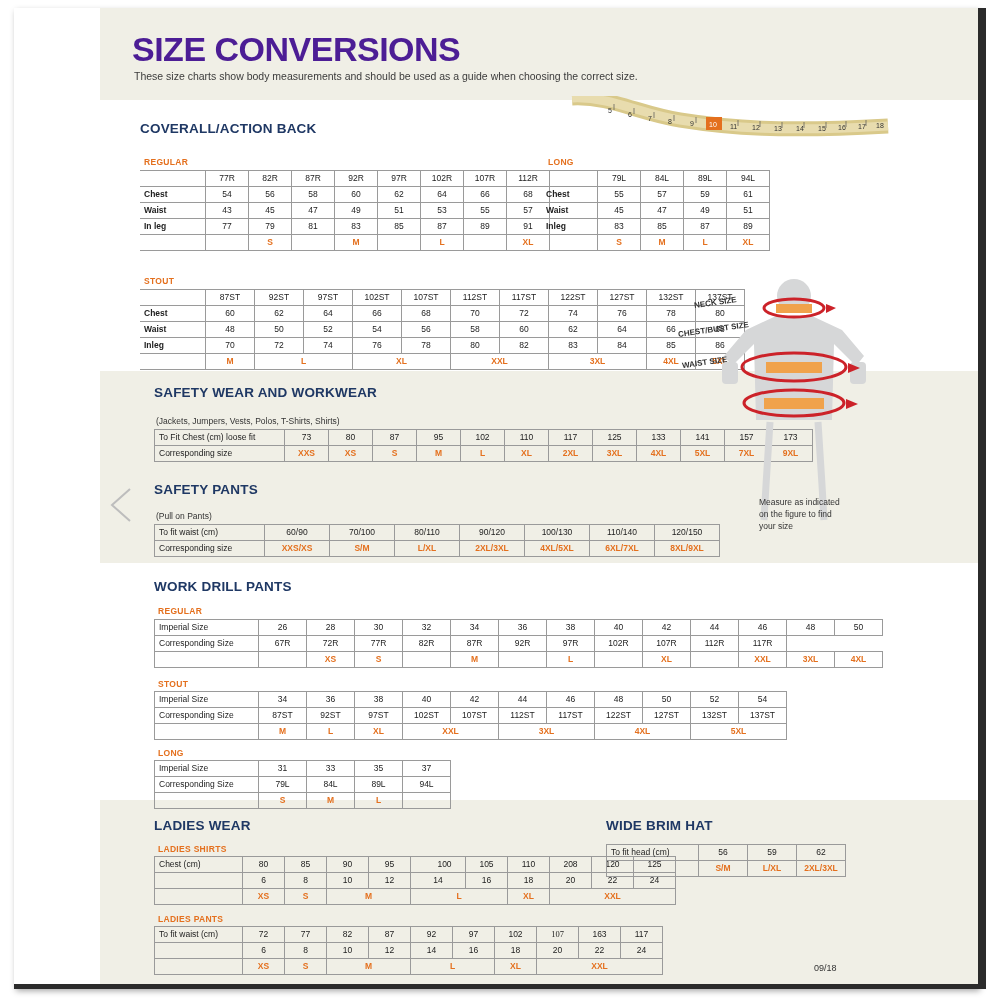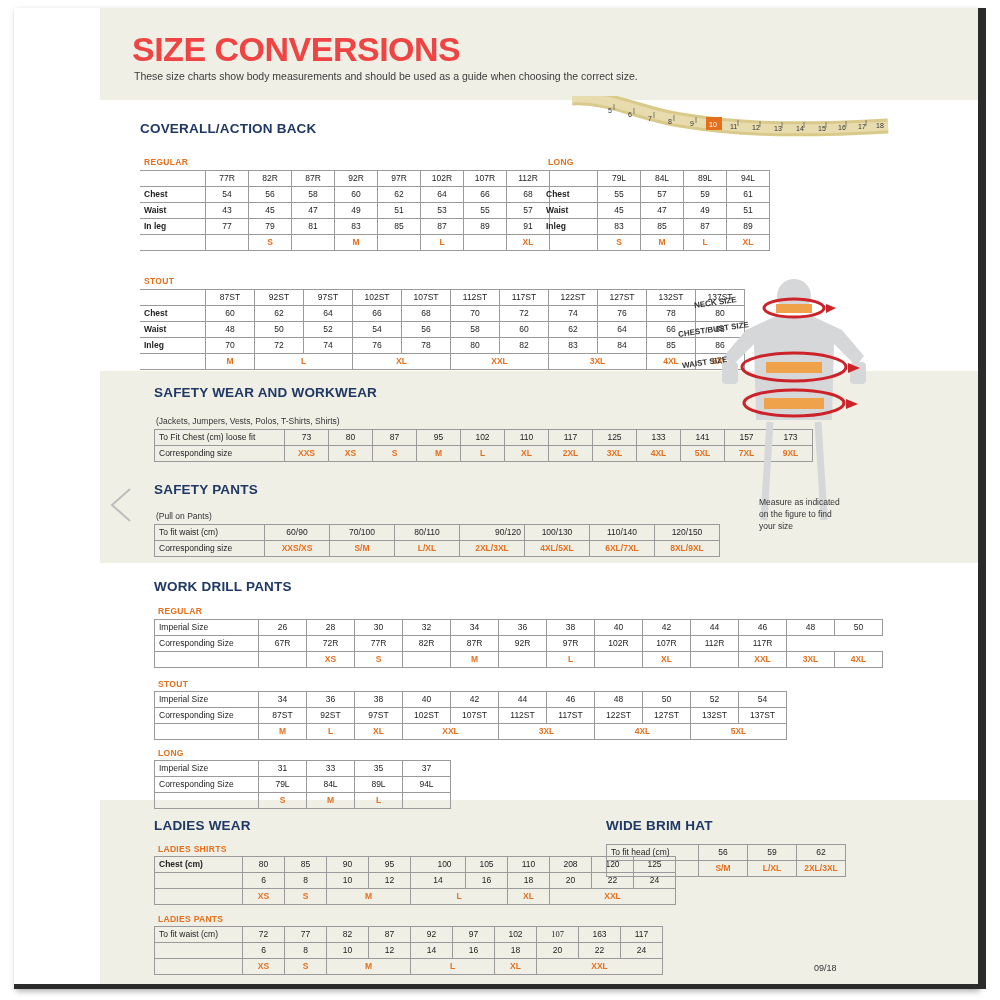"SIZE CONVERSIONS" h1.title { color: #ef4444 -> #4c1d95 }
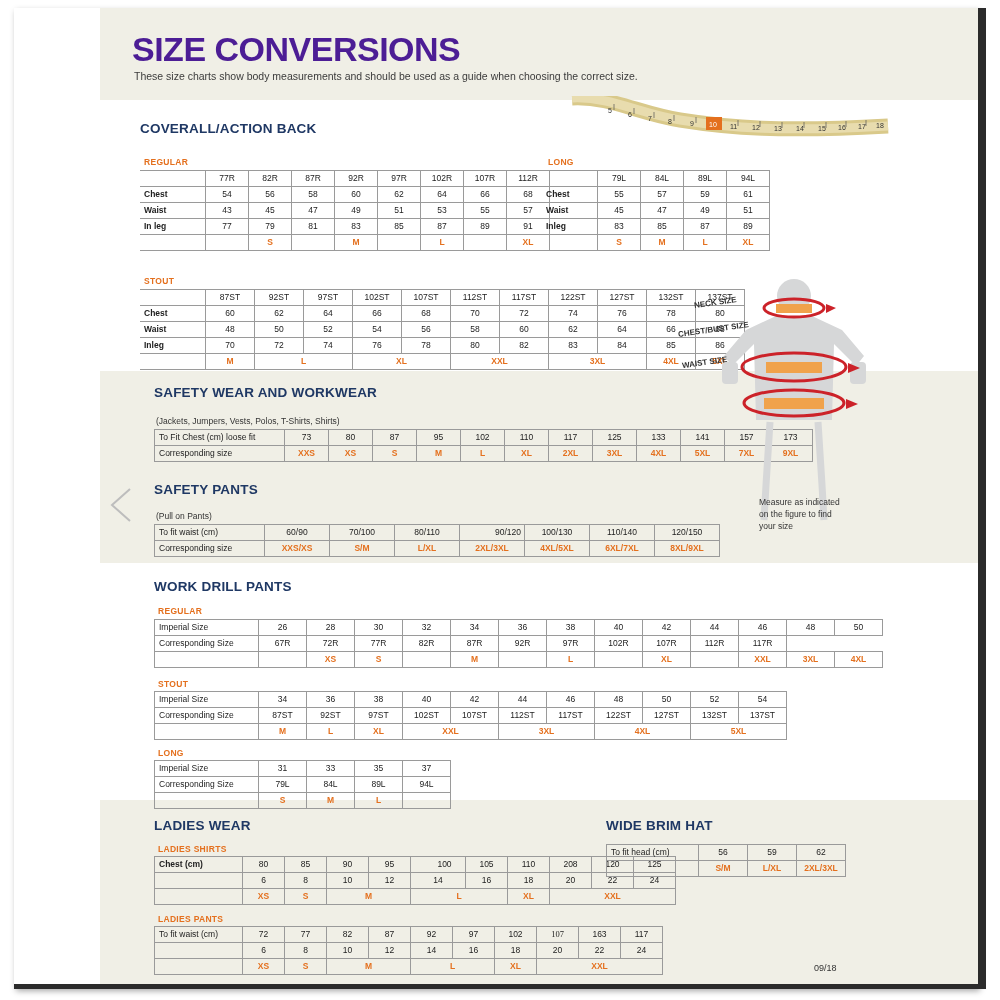"90/120" td { text-align: right -> none }
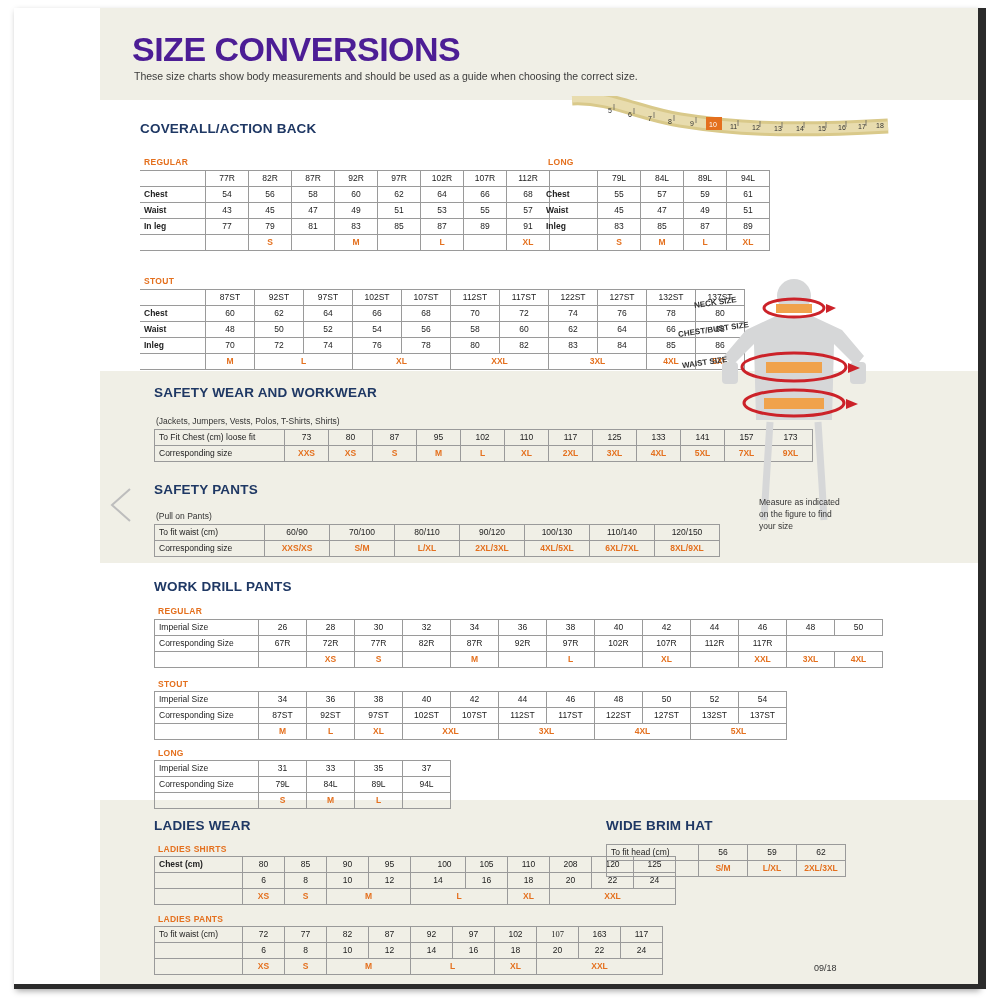"Chest (cm)" td.rowhead { font-weight: bold -> normal }
